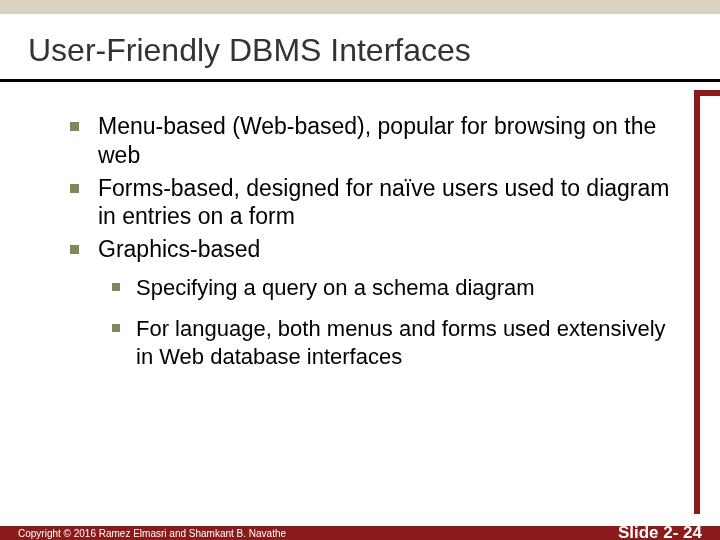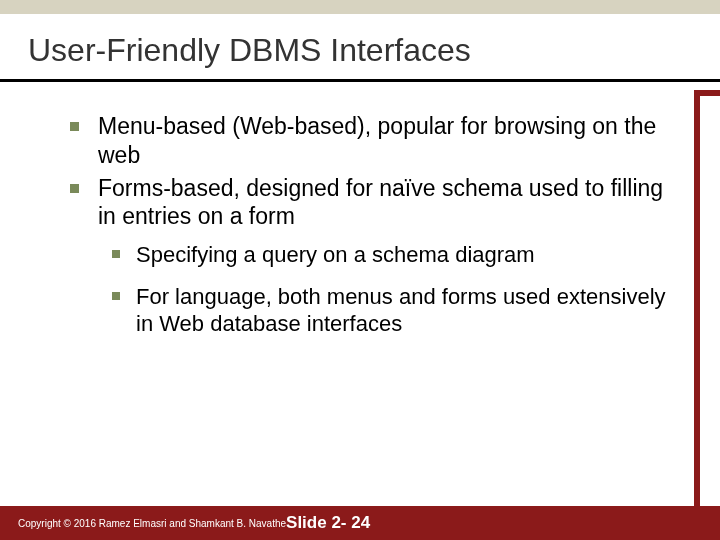"Forms-based, designed for naïve schema" li { text: schema used to filling -> users used to diagram }
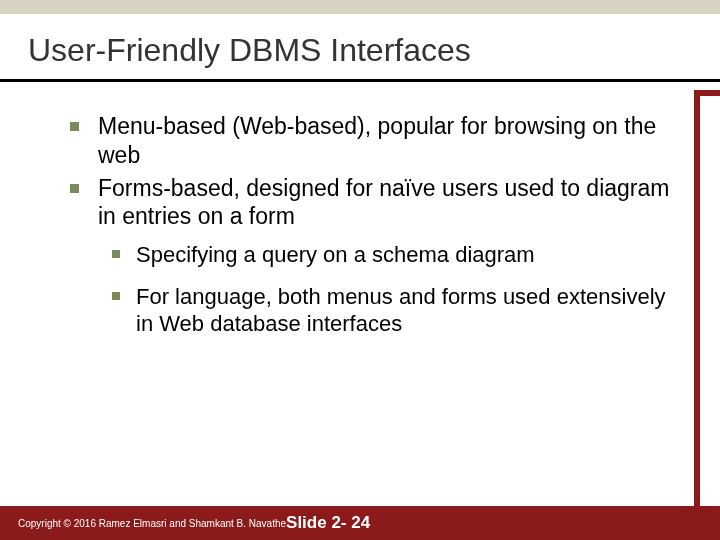"Graphics-based" li { html: none -> <li>Graphics-based</li> }
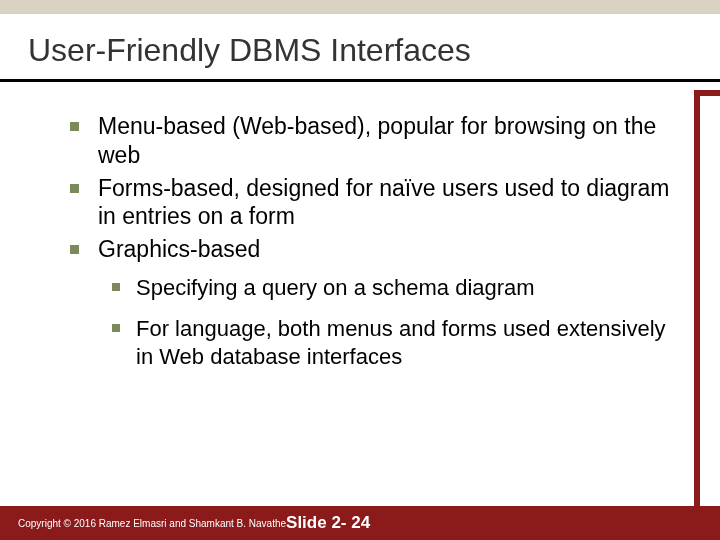"Copyright © 2016 Ramez Elmasri" .footer { height: 34px -> 14px; justify-content: none -> space-between }
